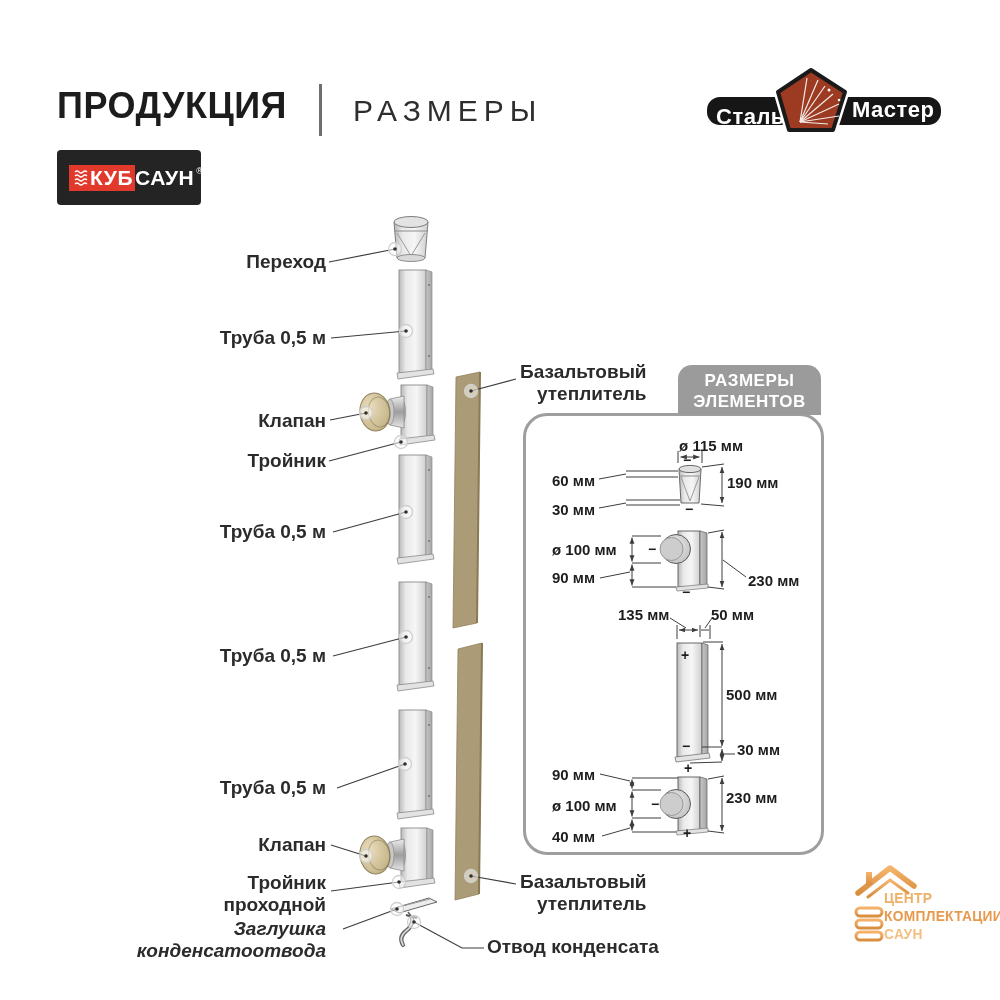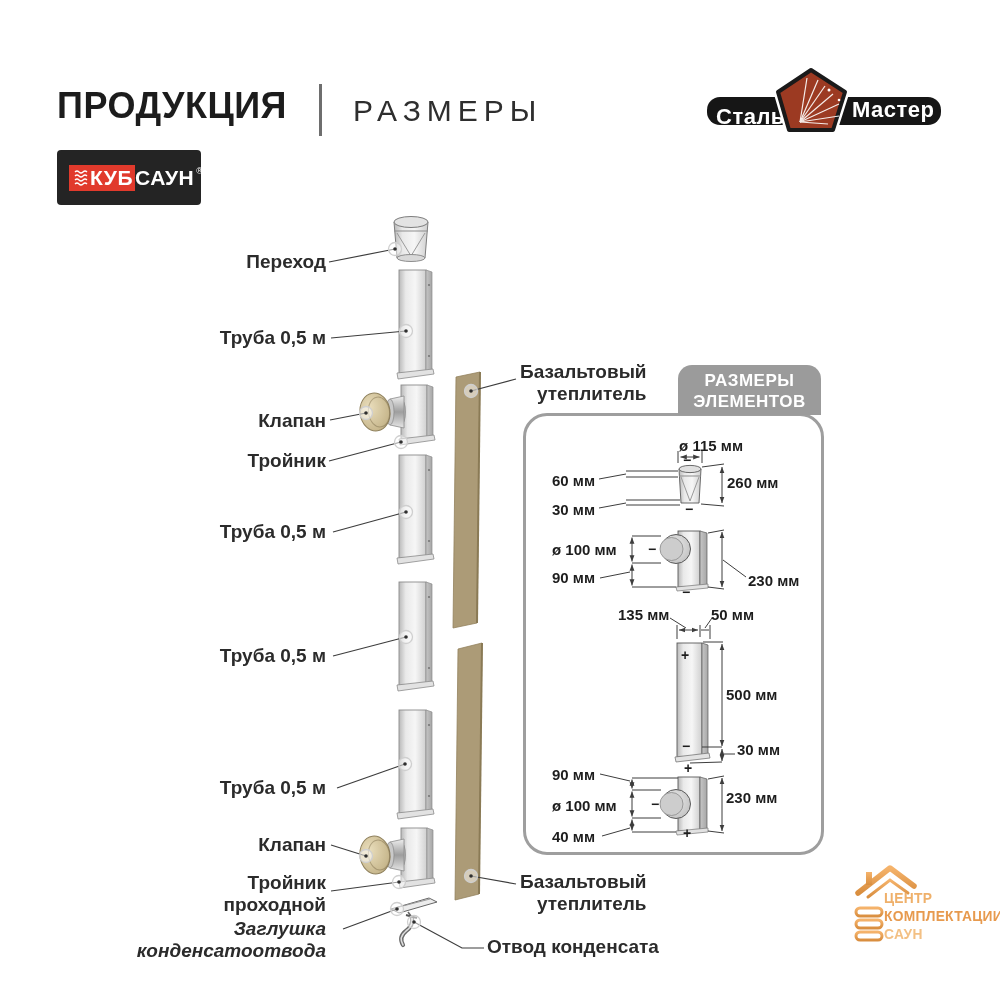"260 мм" div.abs { text: 260 -> 190 }
